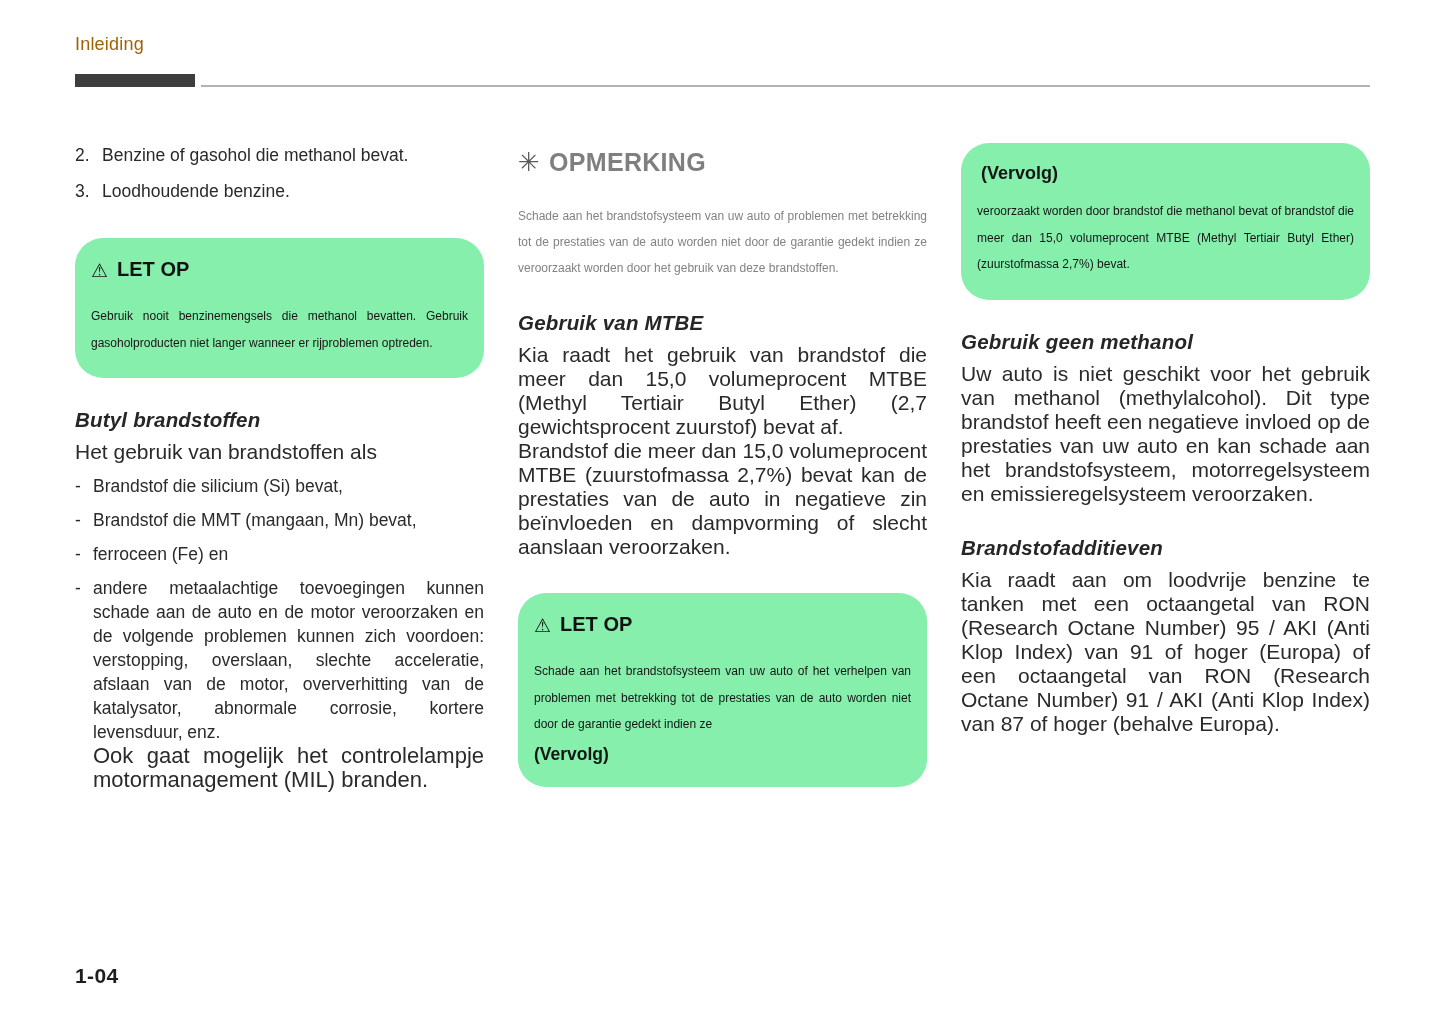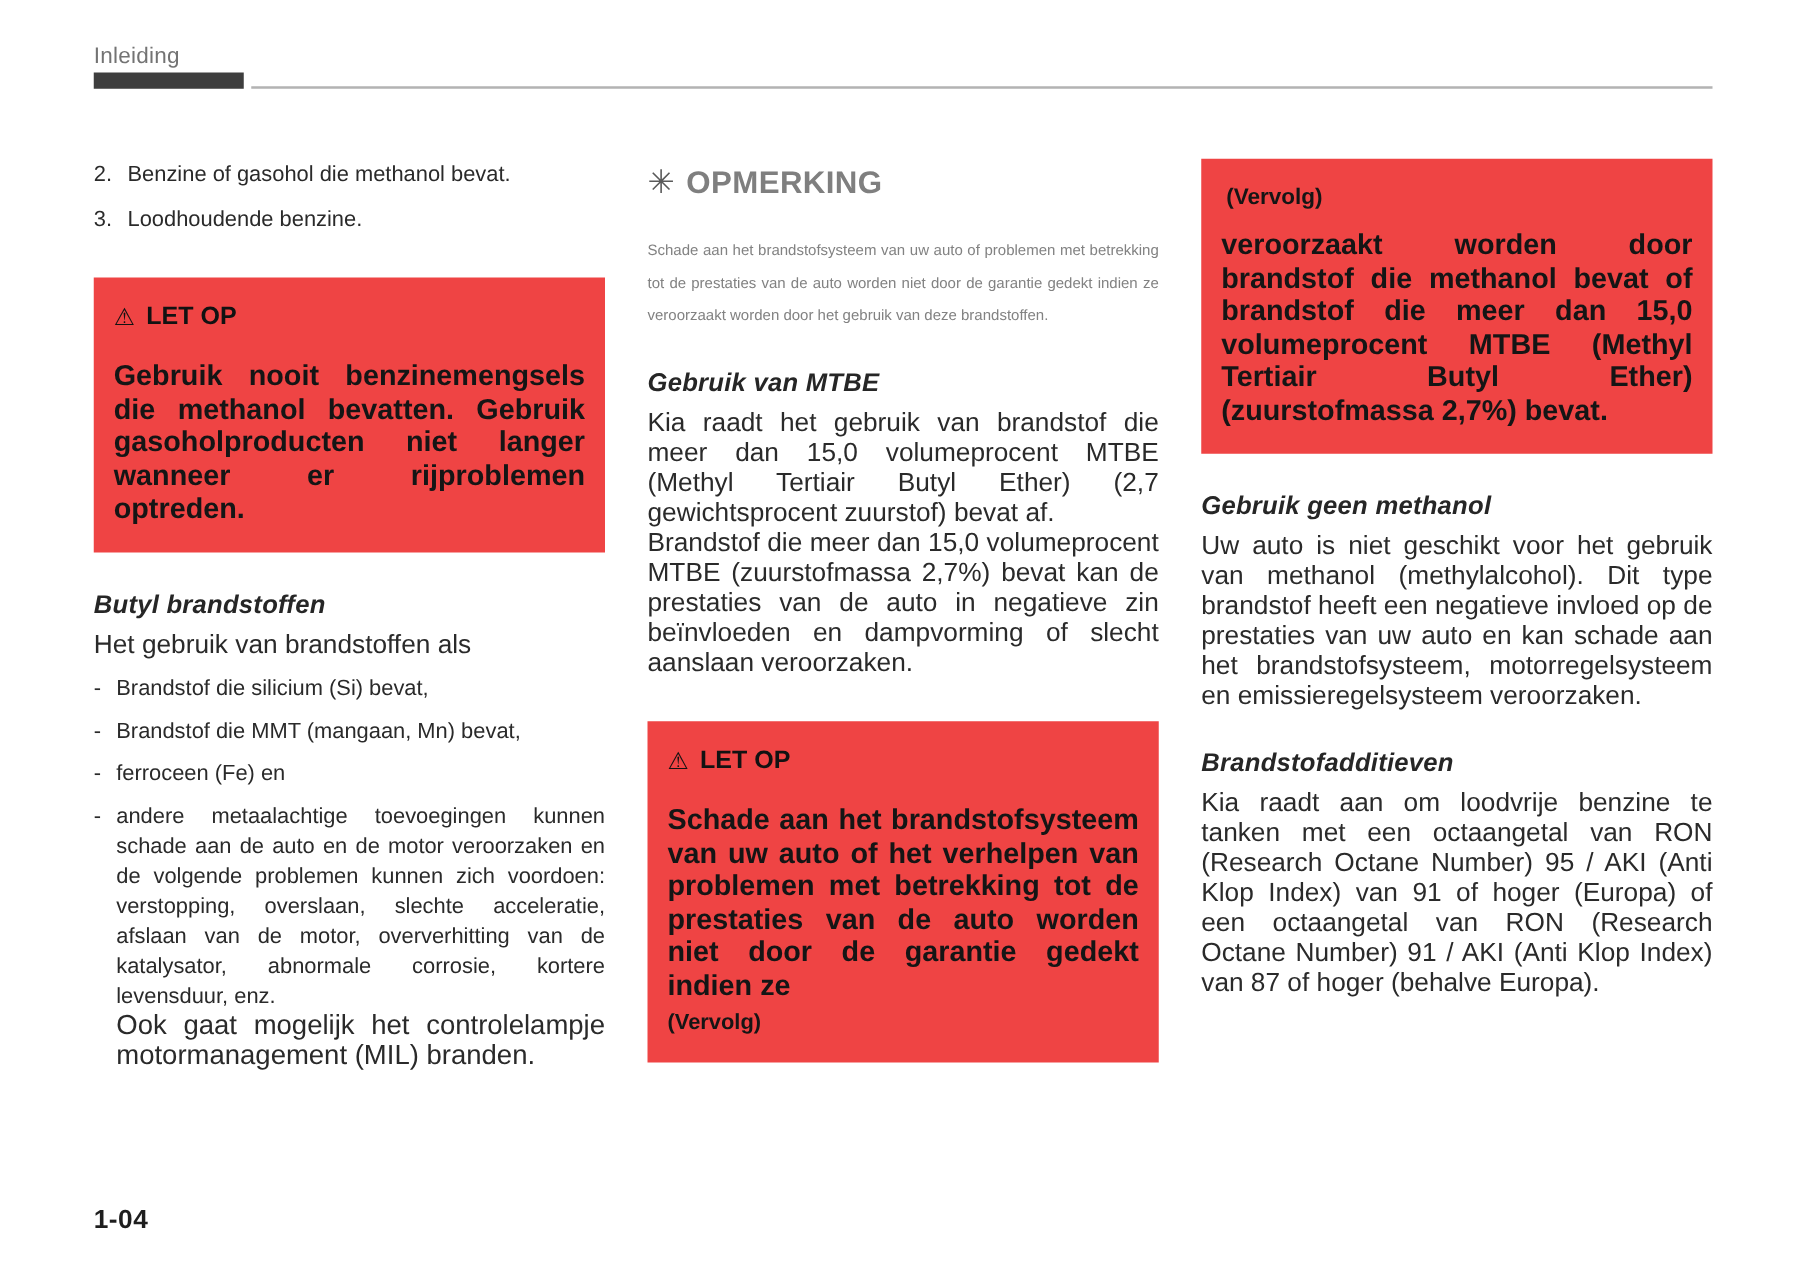"Inleiding" .header-title { color: #737373 -> #a16207; margin-bottom: 3px -> 19px }
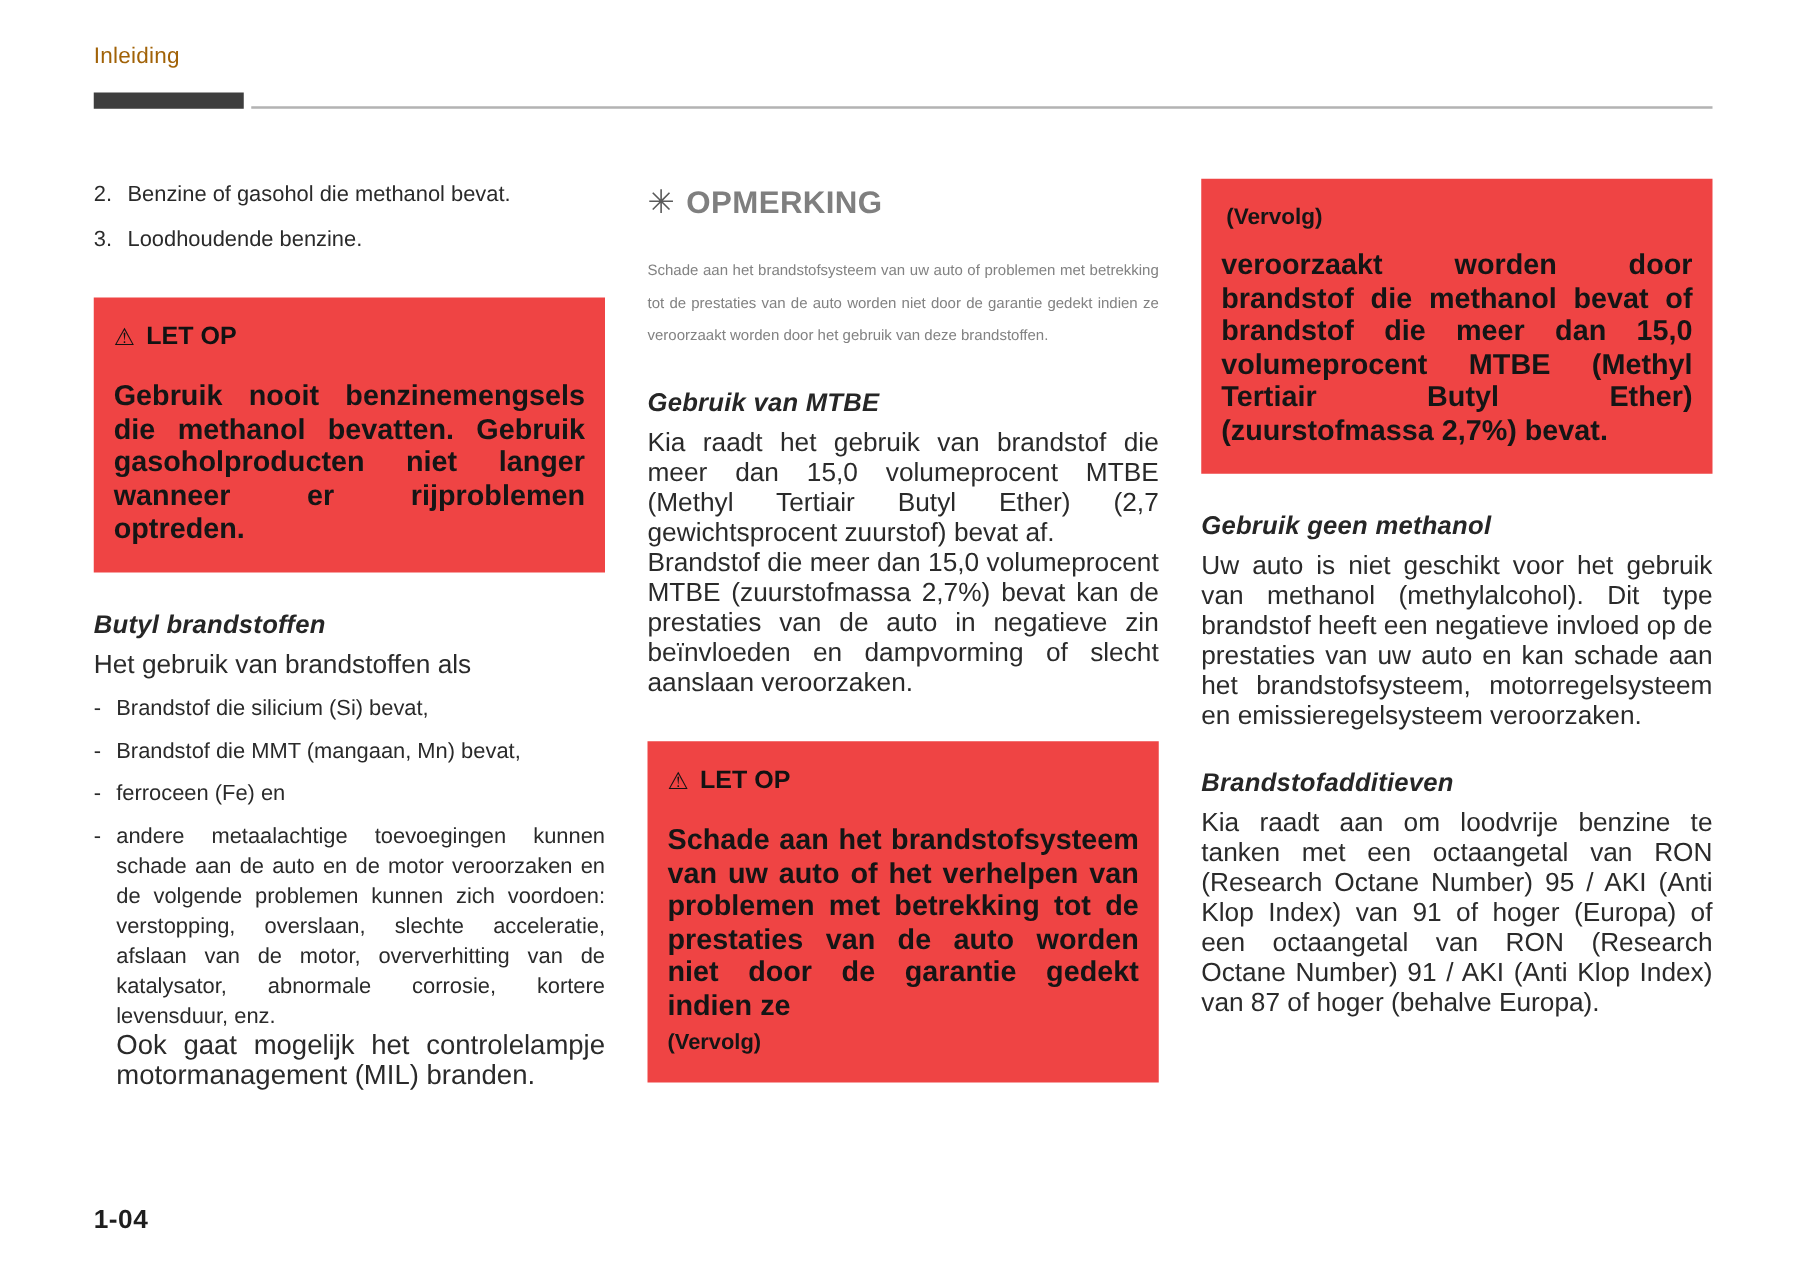"(Vervolg)" .gray-box { background: #ef4444 -> #86efac; border-radius: none -> 28px }
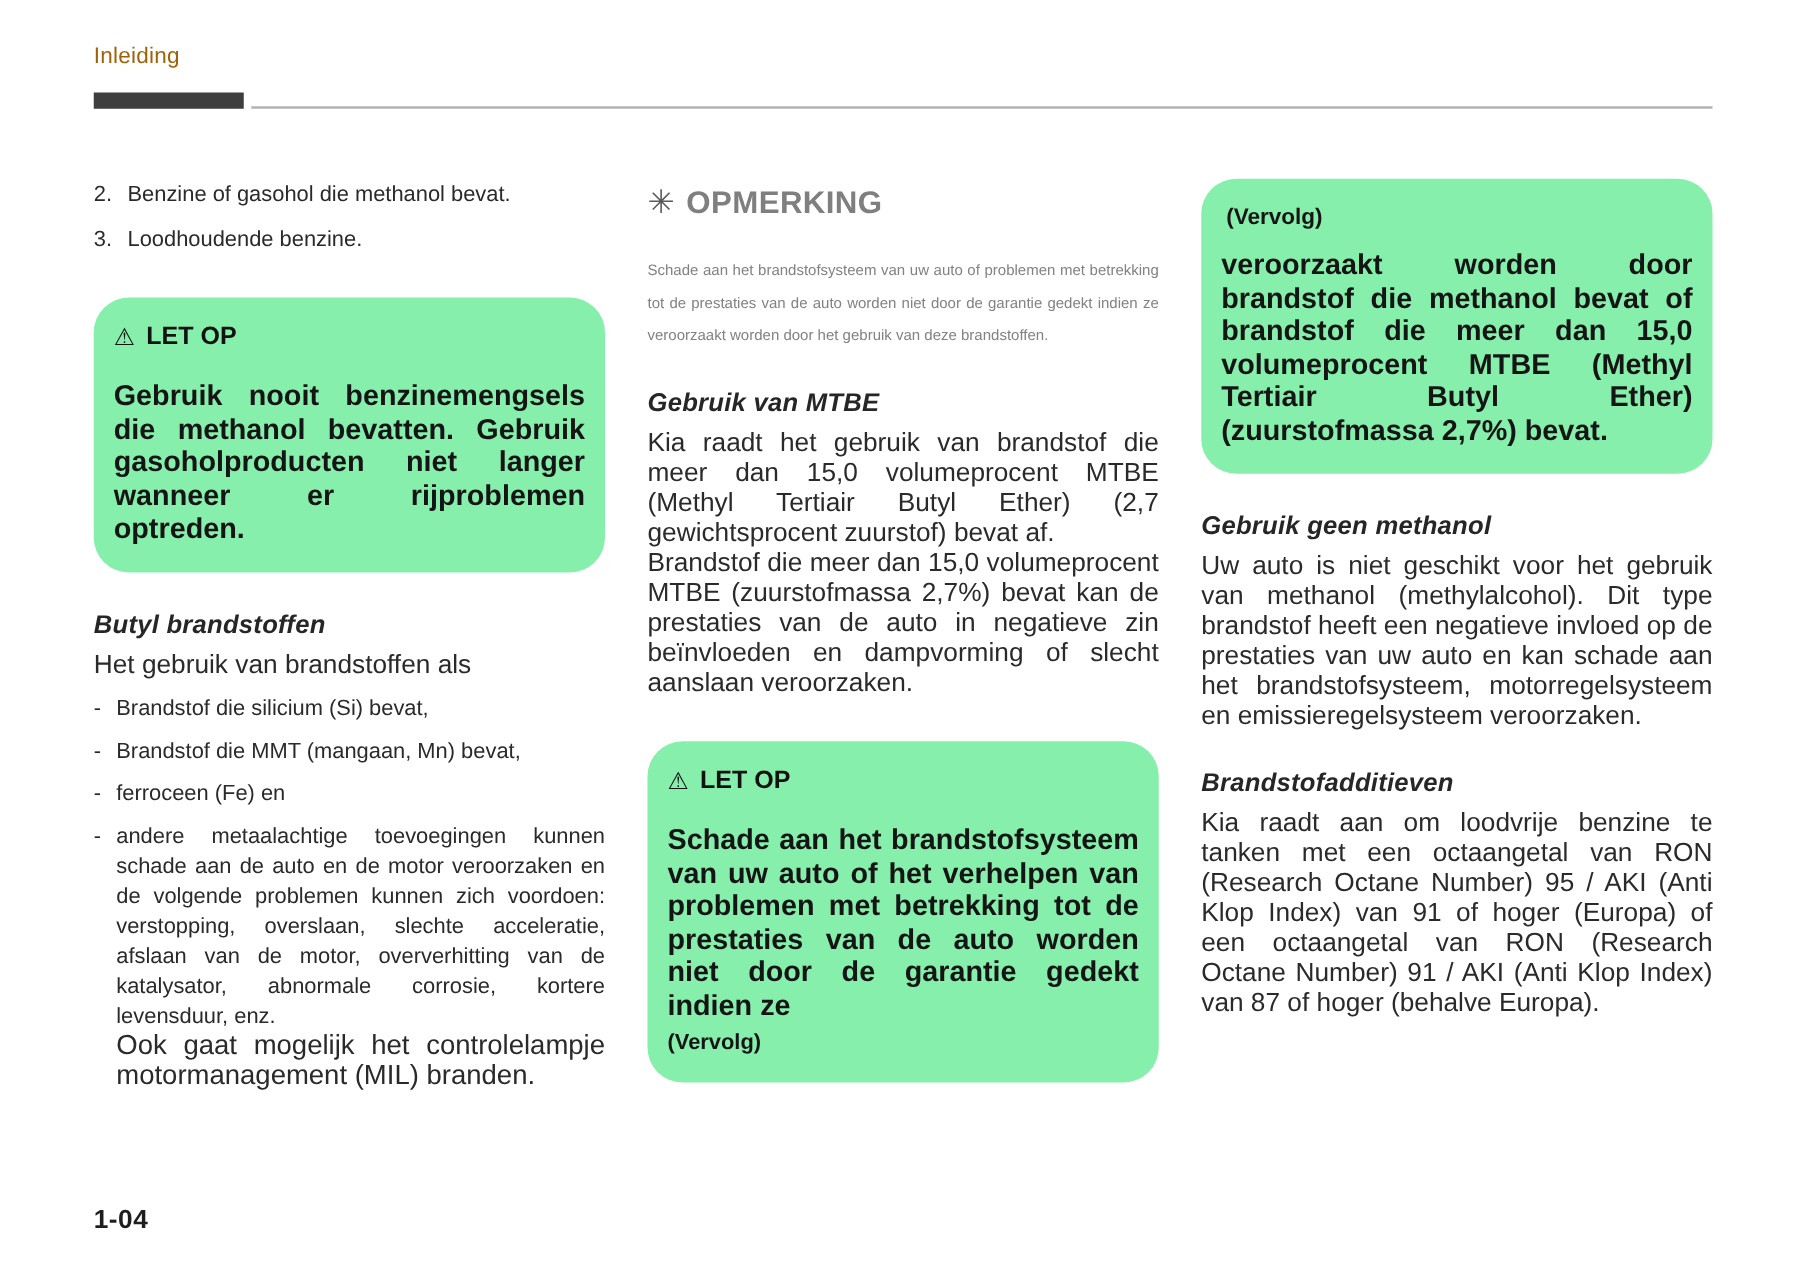"veroorzaakt worden door brandstof die" .box-body { font-size: 23px -> 12px; font-weight: bold -> normal }
